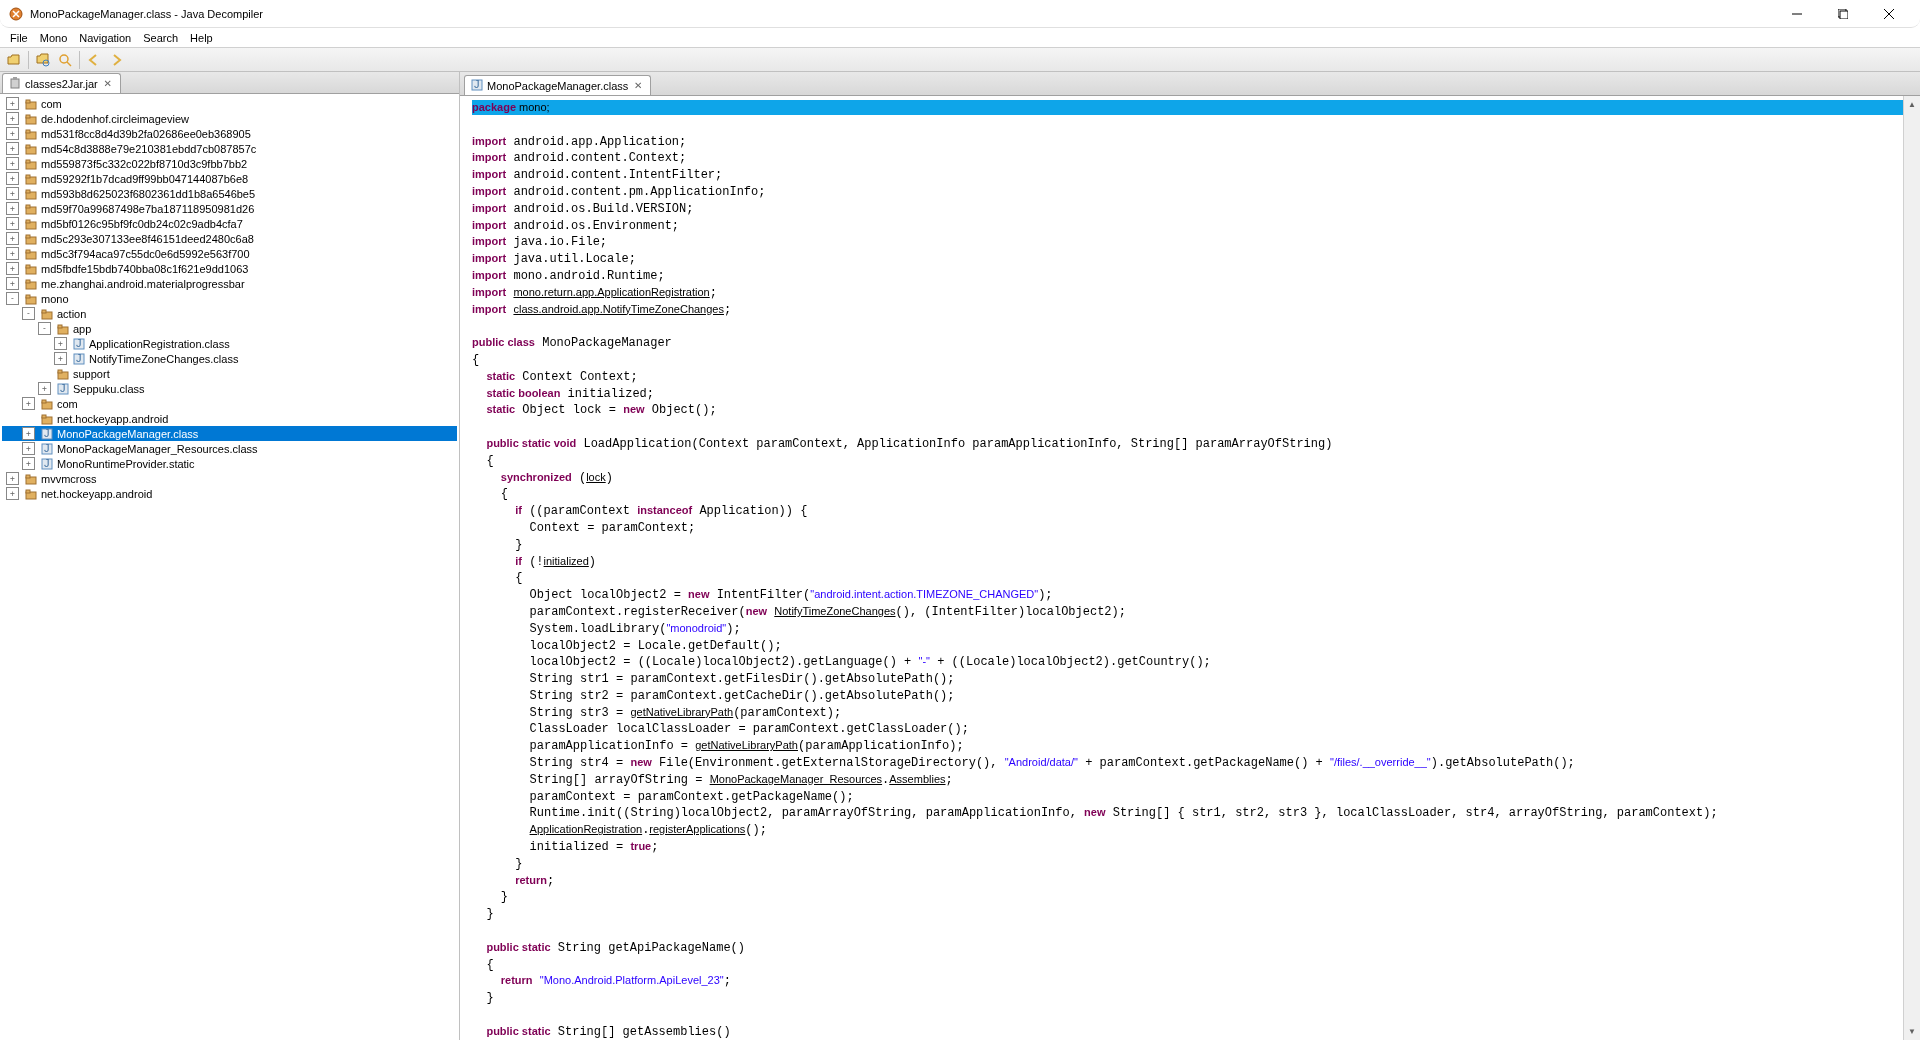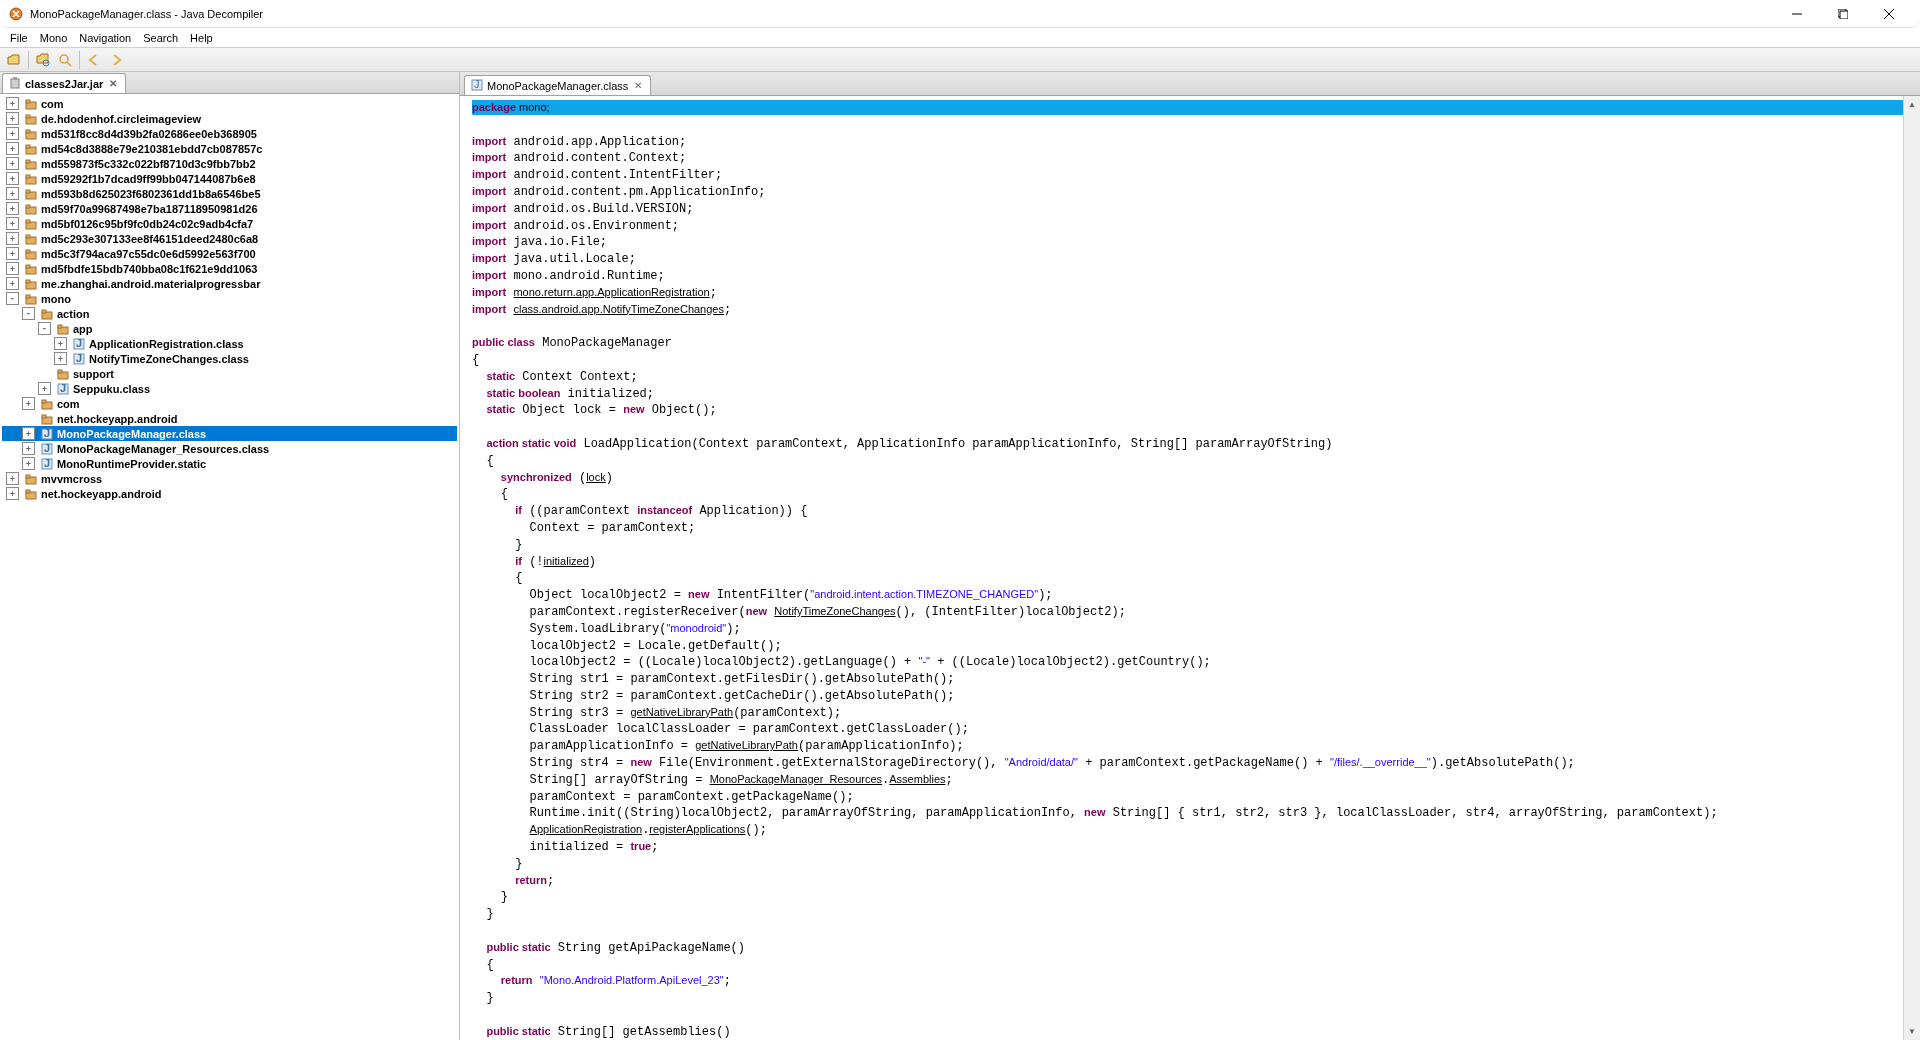"classes2Jar.jar" .left { font-weight: bold -> none }
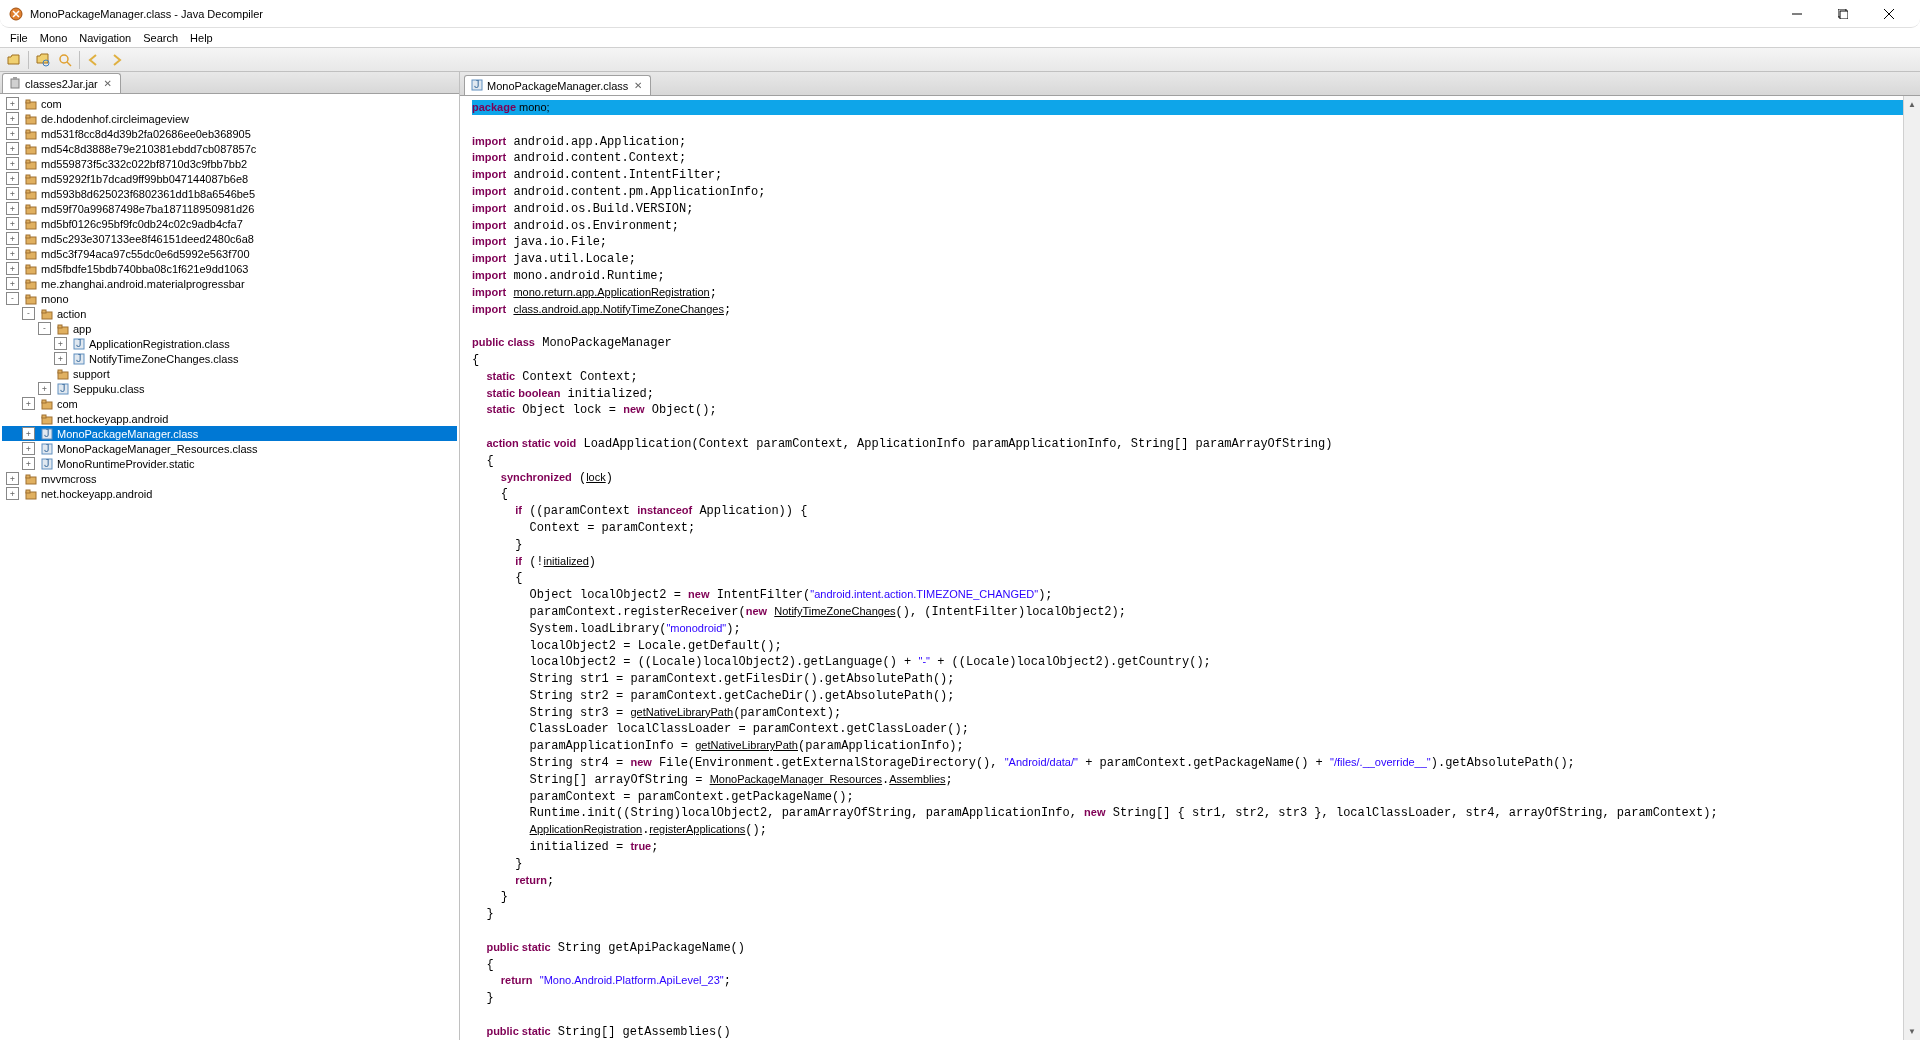"action static void" span.kw { text: action -> public }
